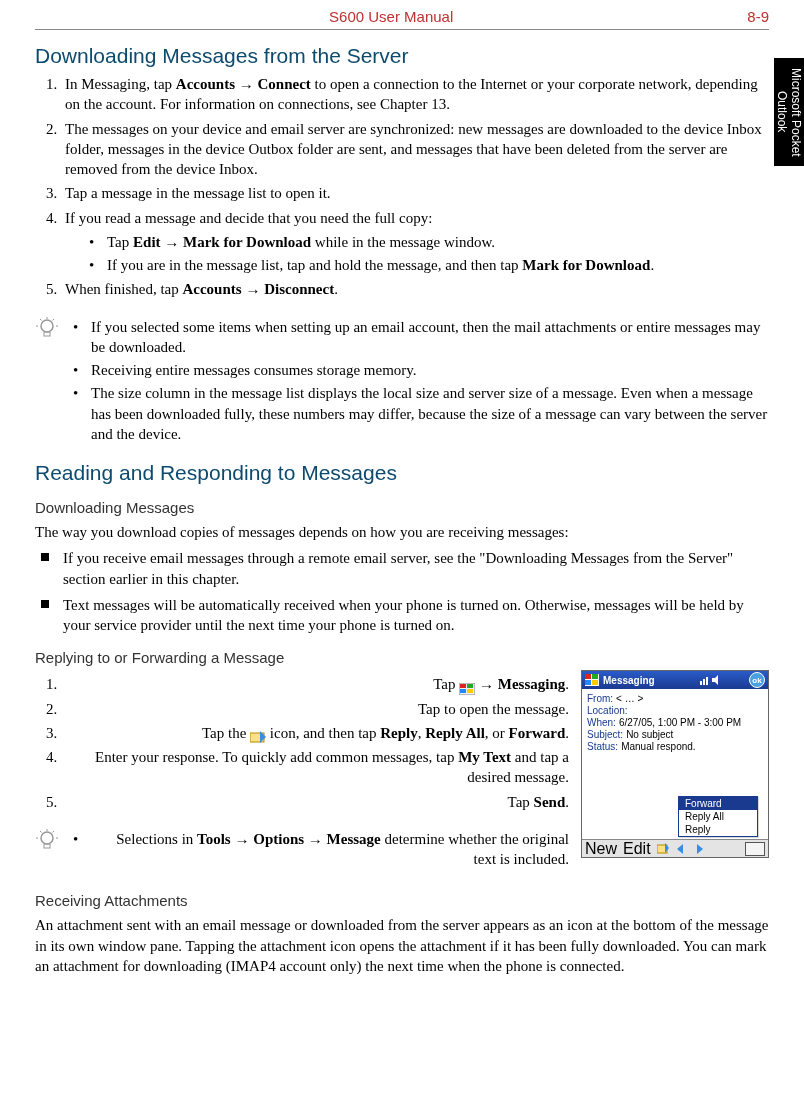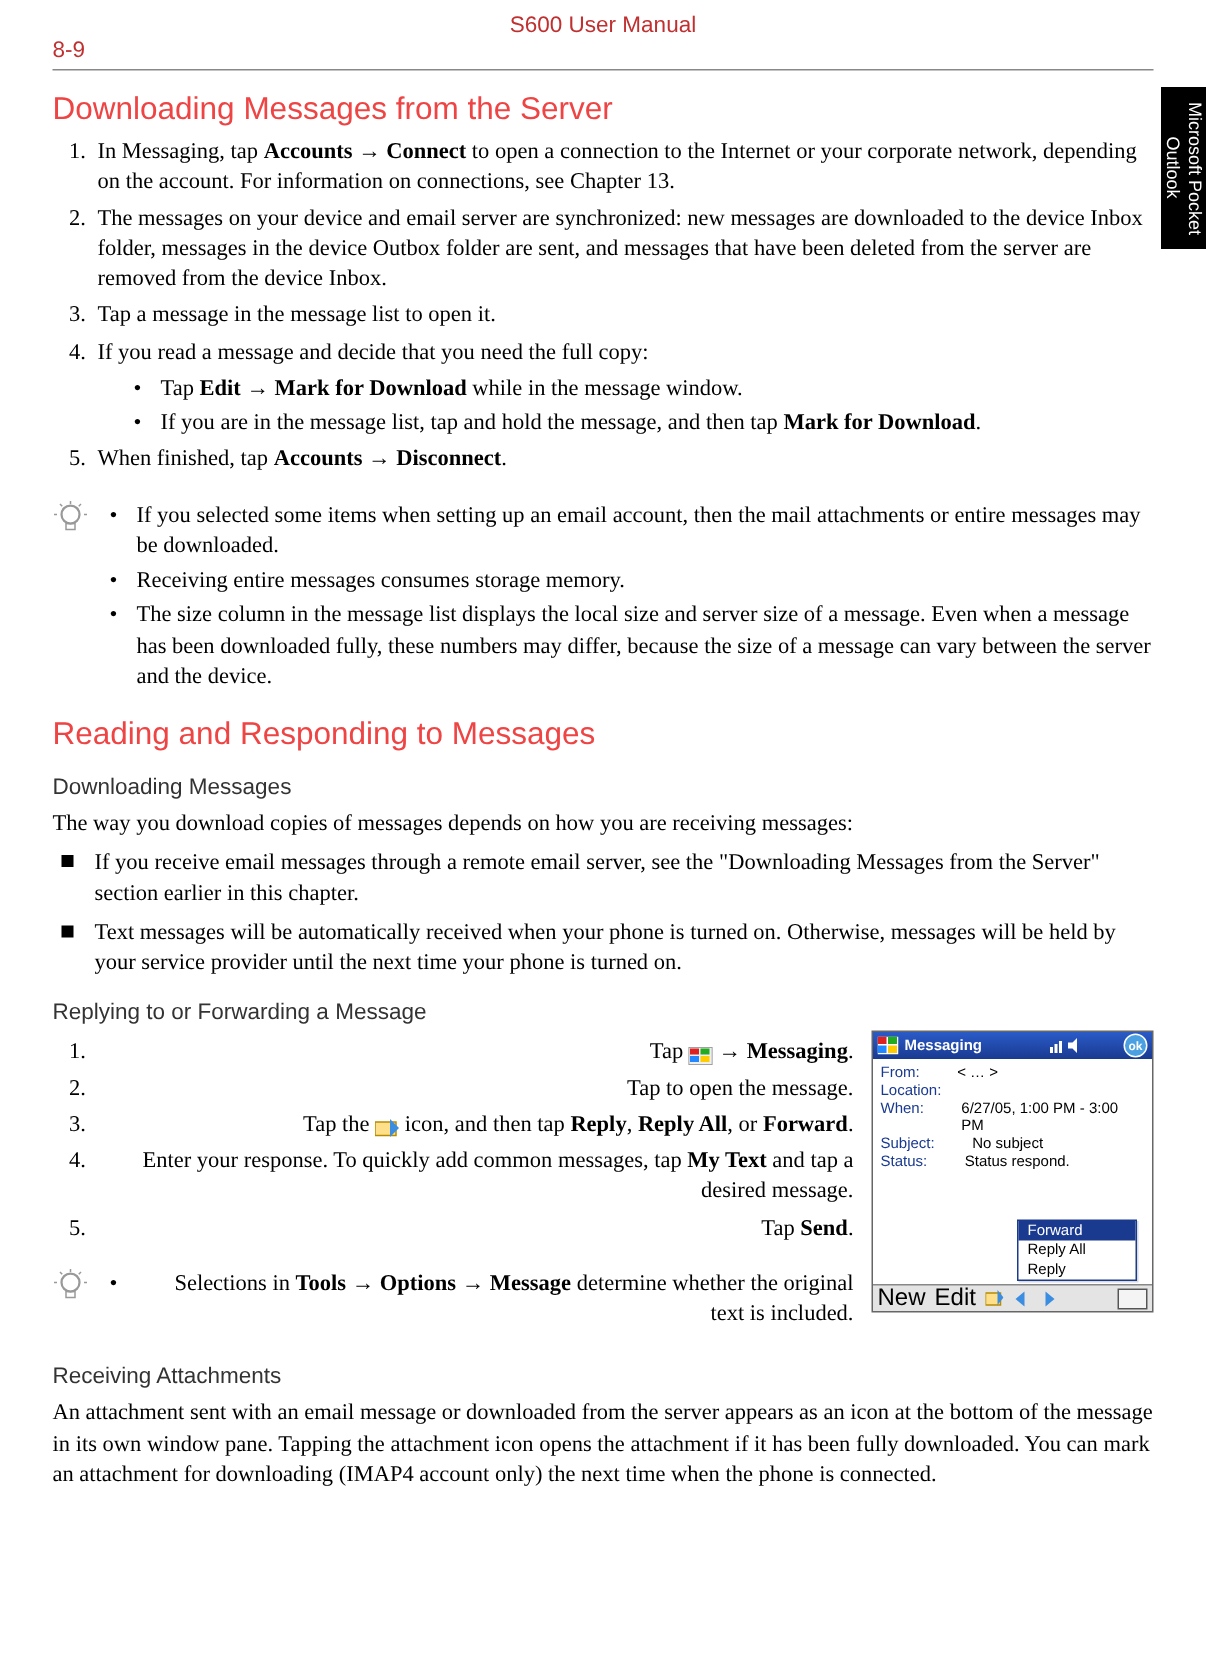"S600 User Manual" .header { flex-direction: column -> none }
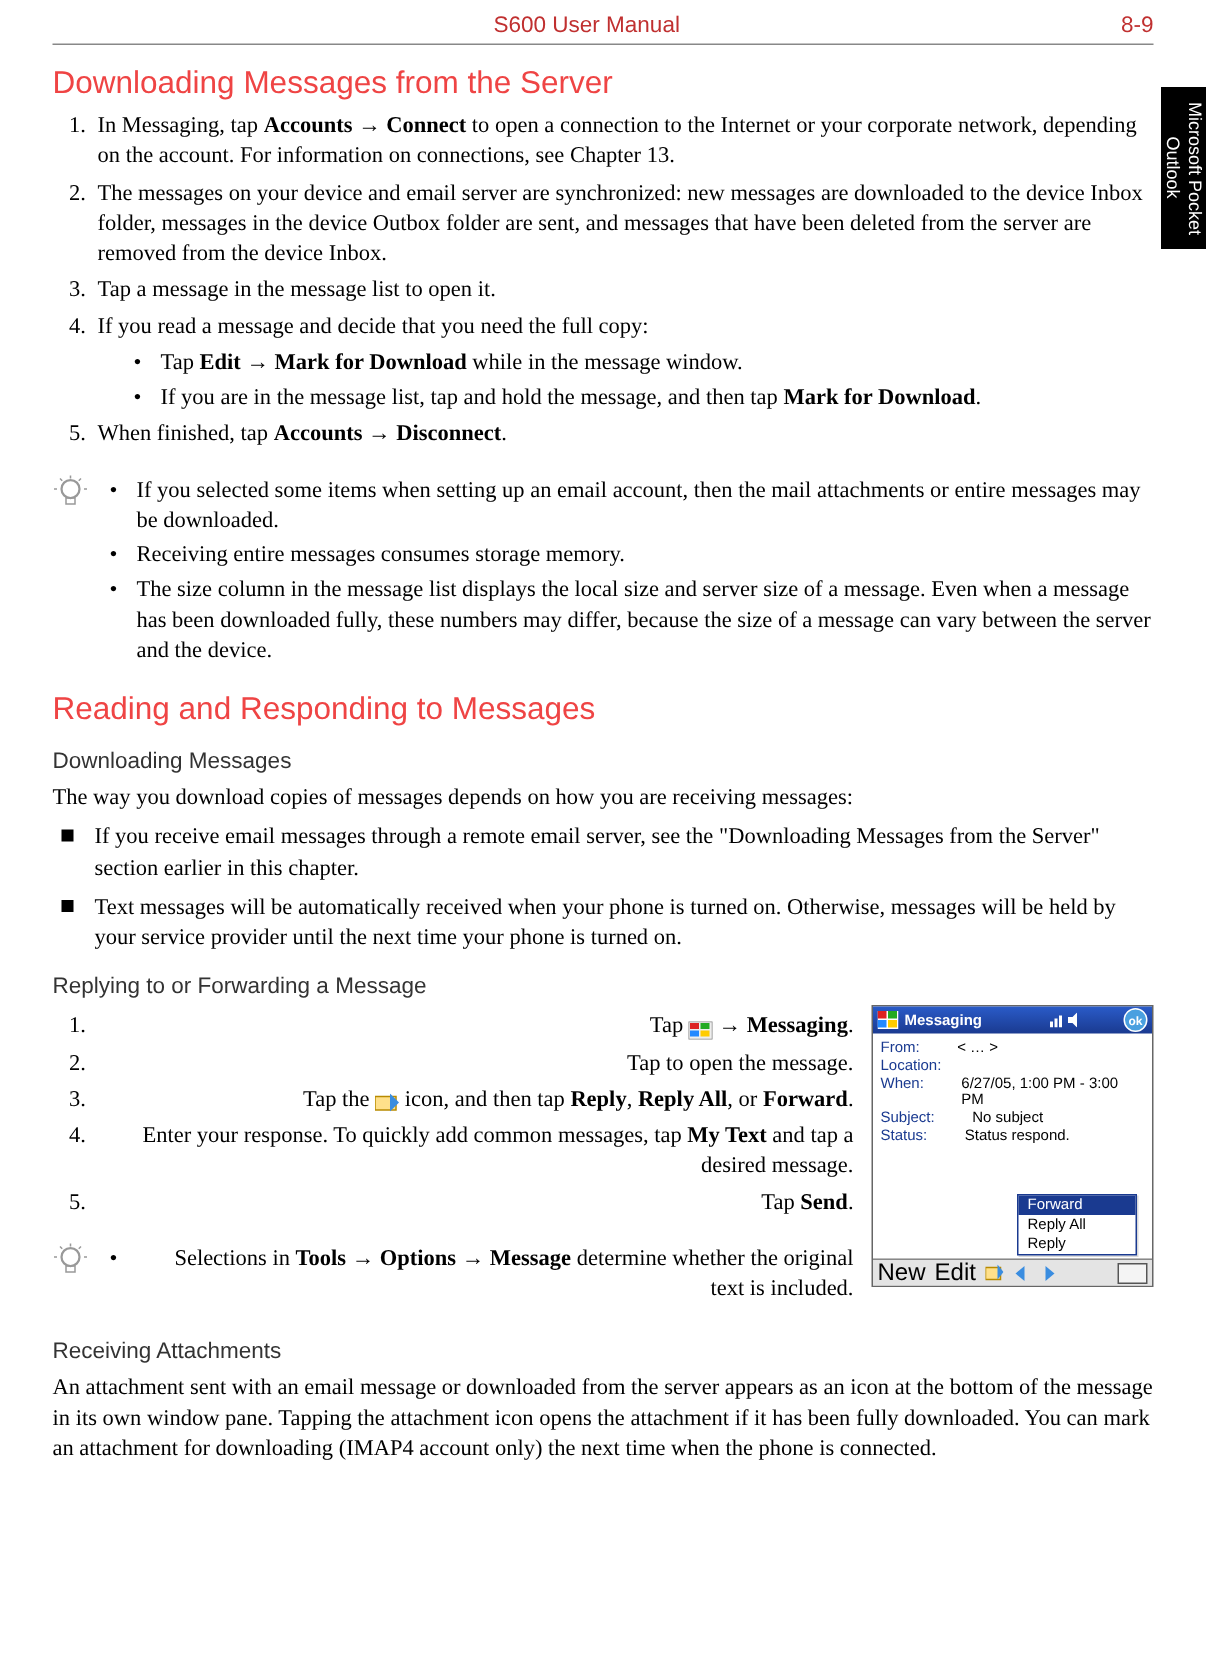"Downloading Messages from the Server" h2.section { color: #ef4444 -> #0c4a6e }
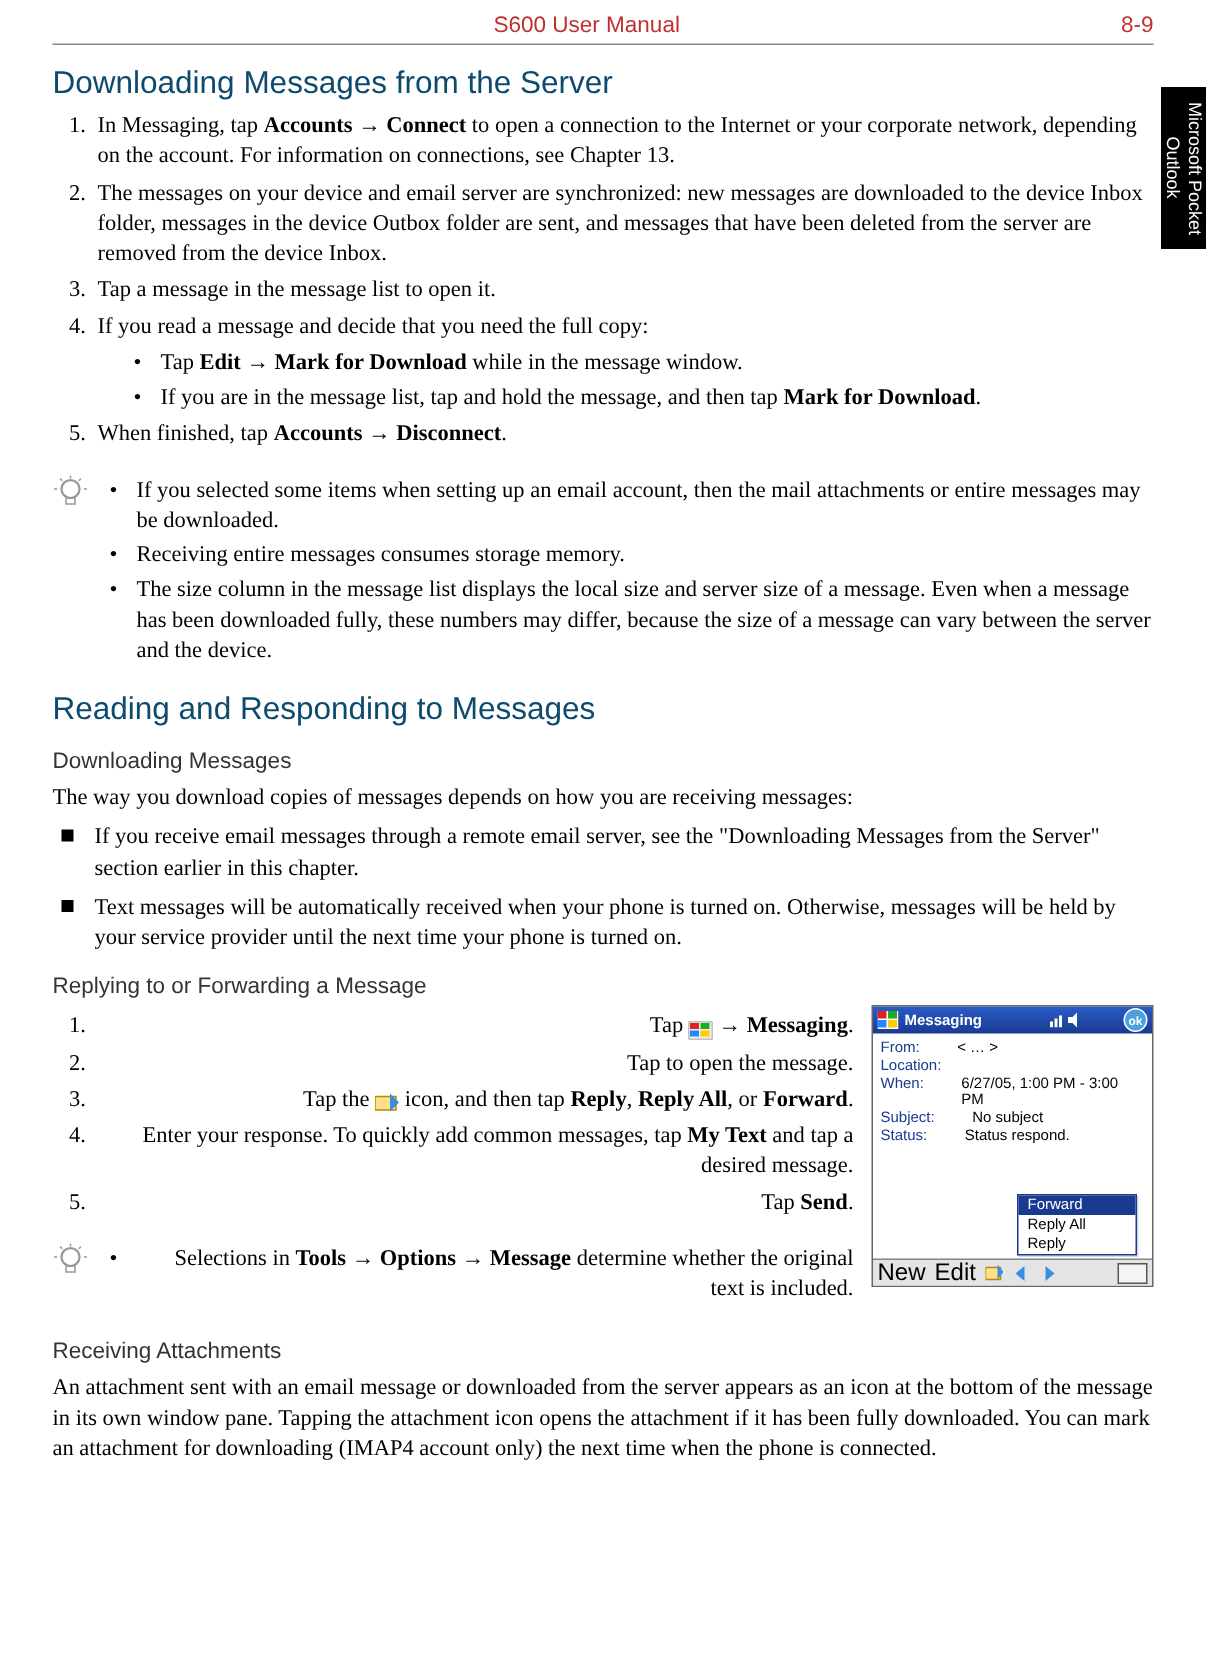"From:" .device .body .row { gap: 22px -> none }
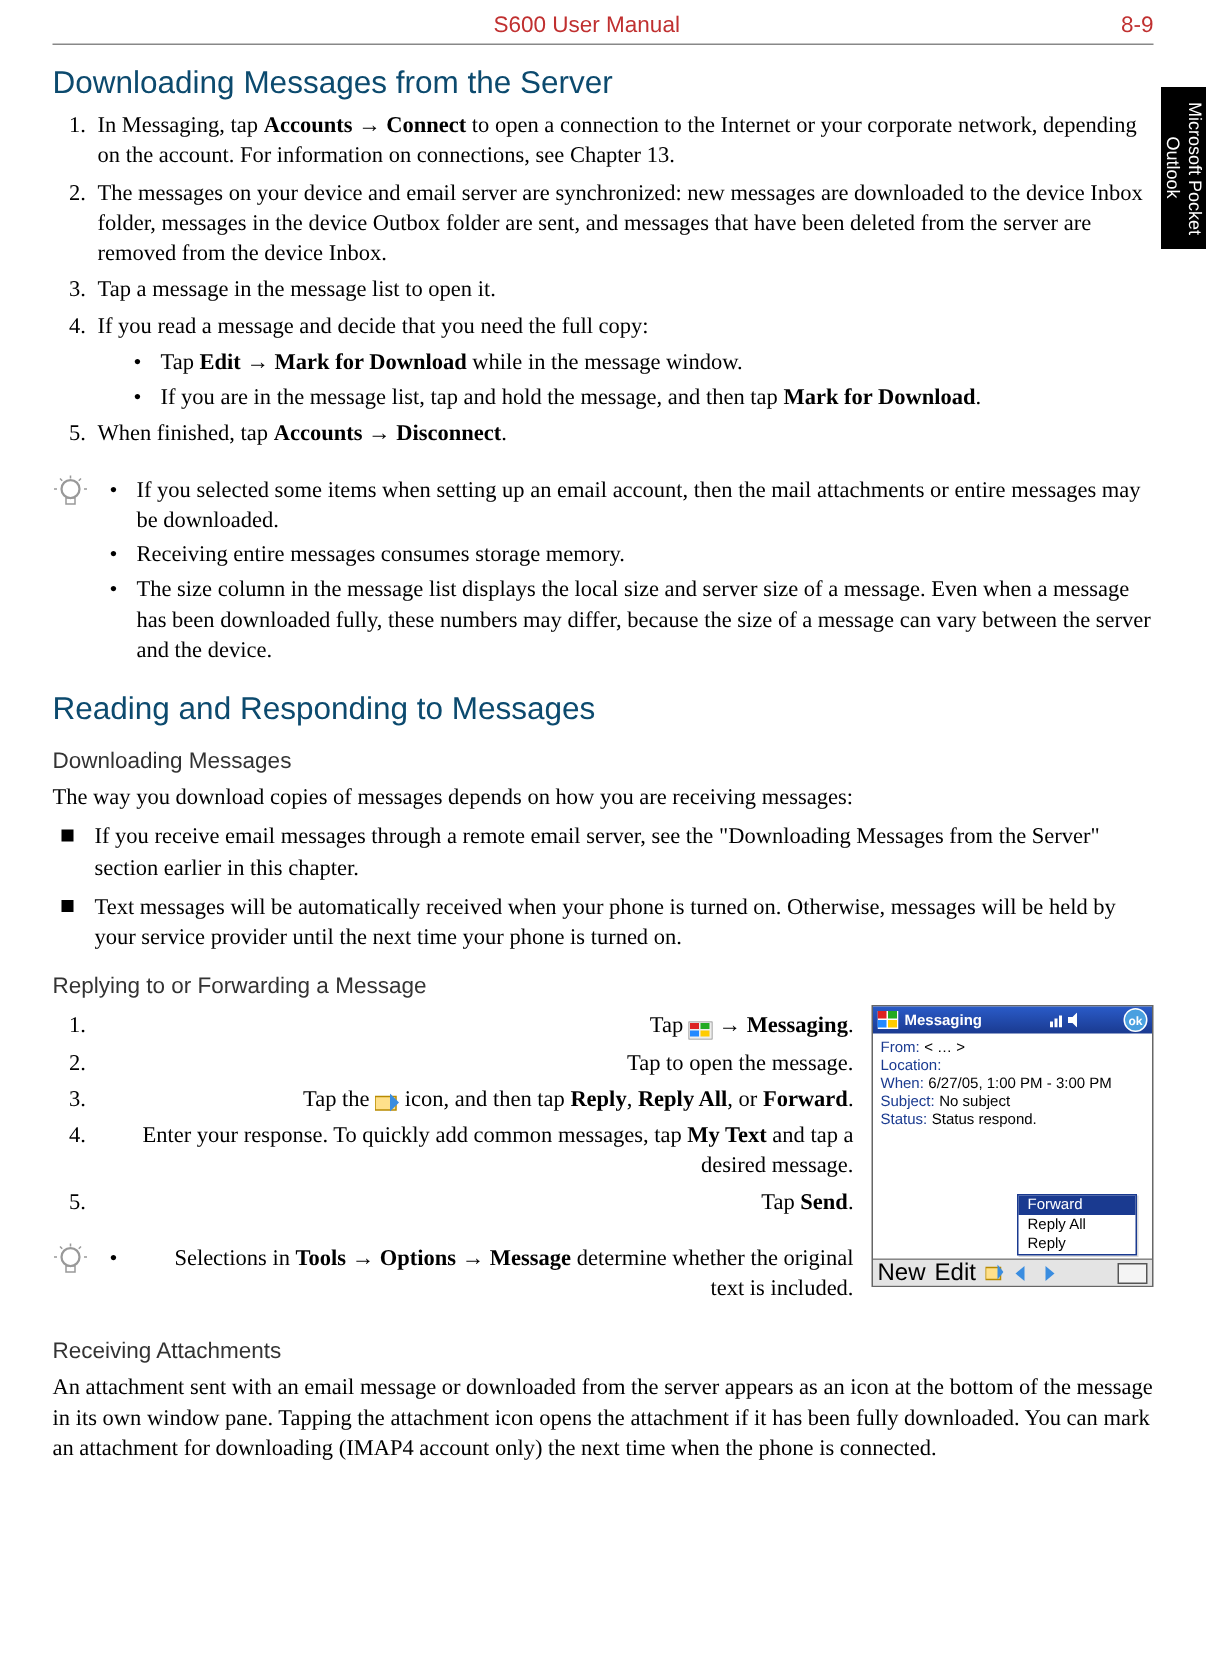"Status respond." span { text: Status -> Manual }
